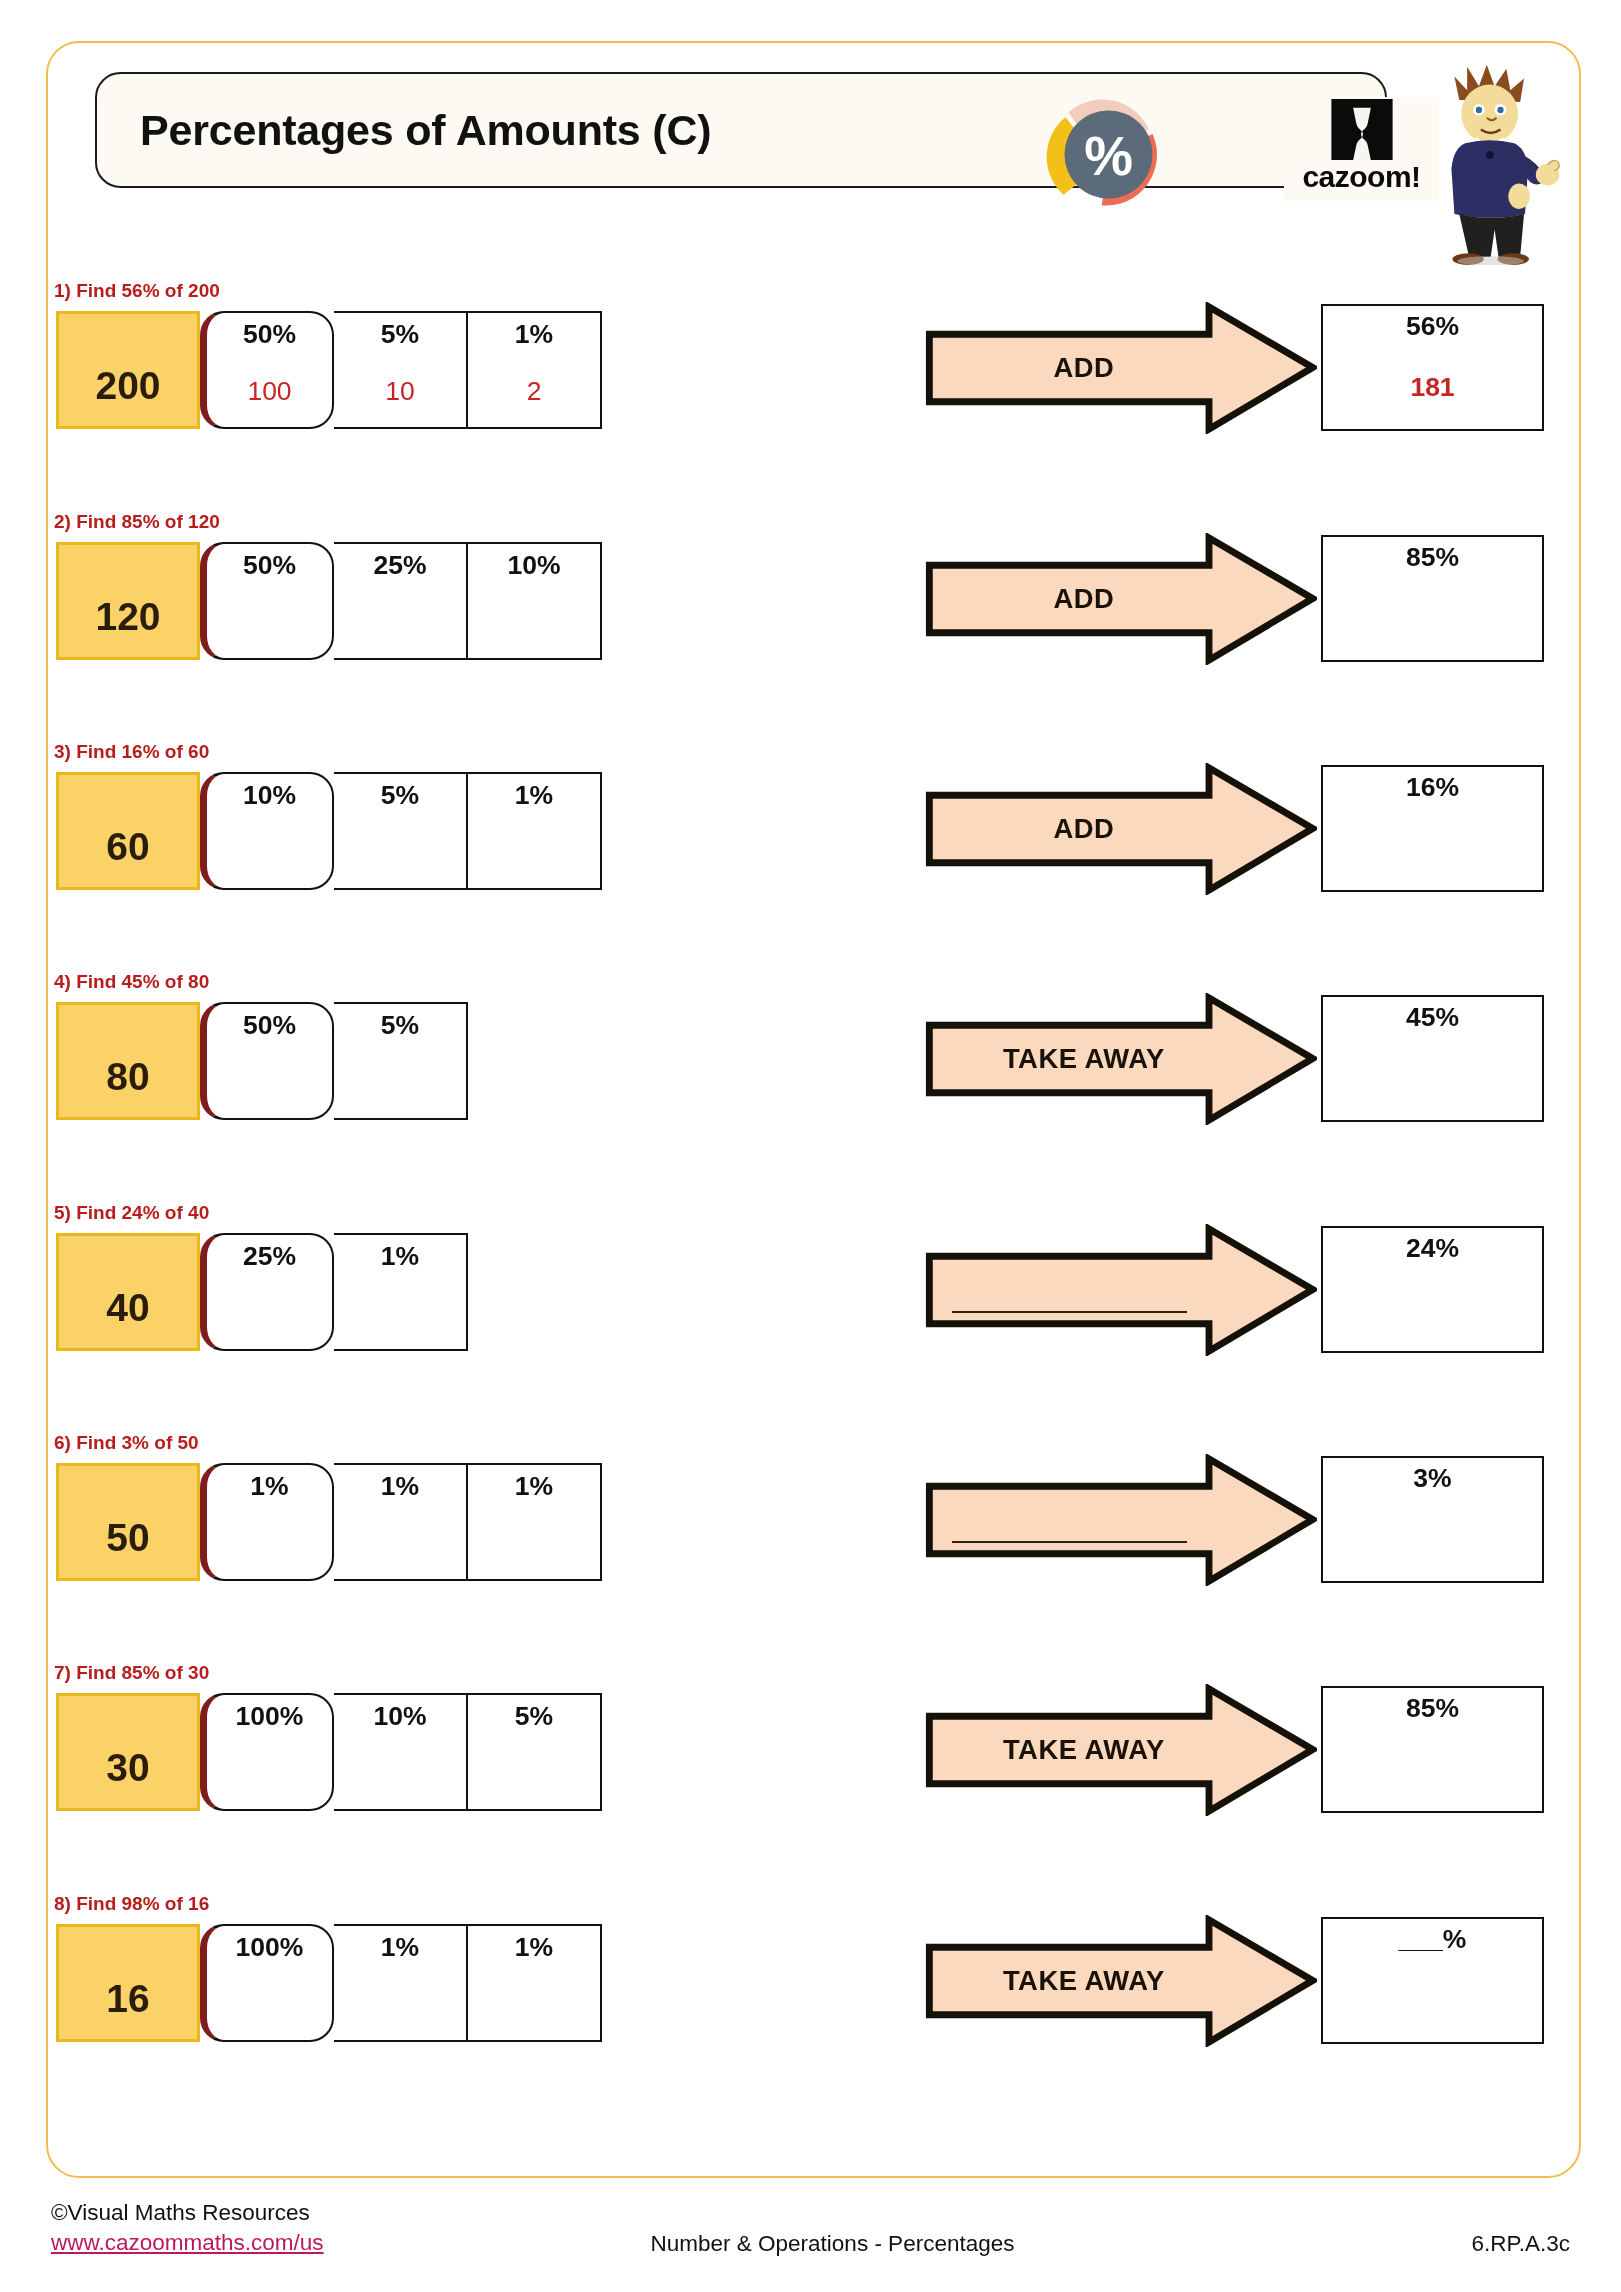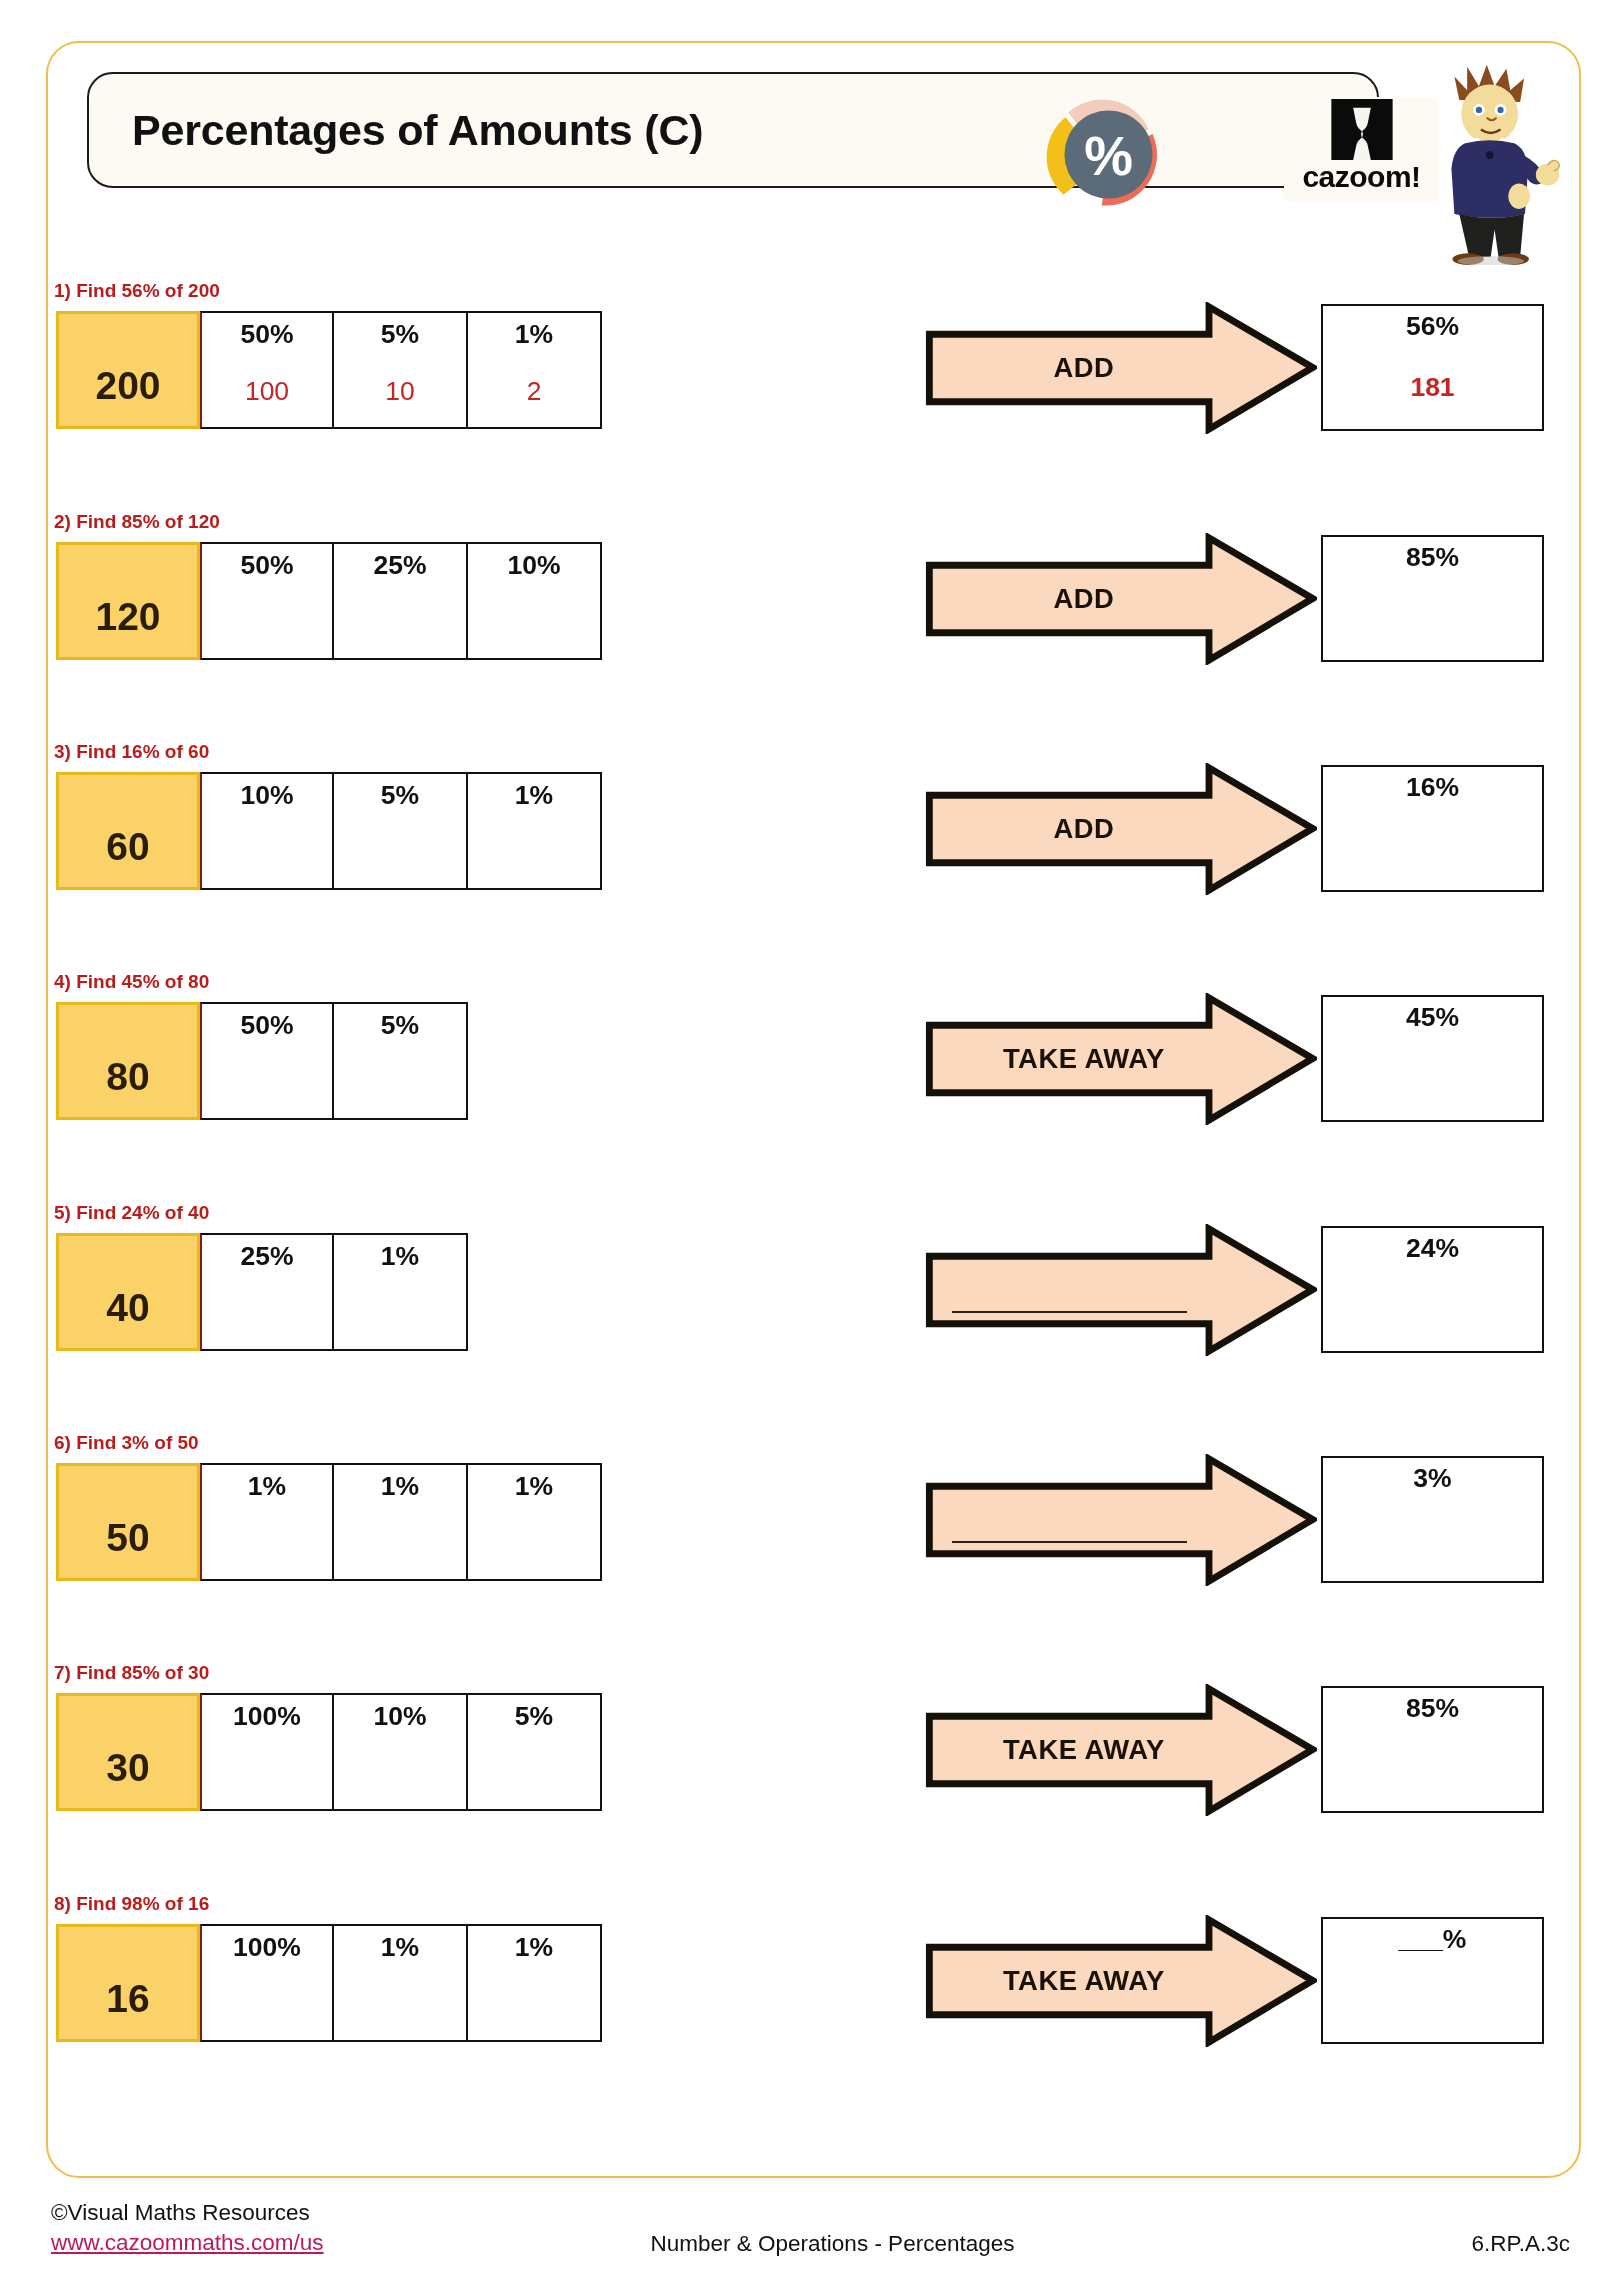"Percentages of Amounts (C)" .title-bar { left: 41px -> 49px }
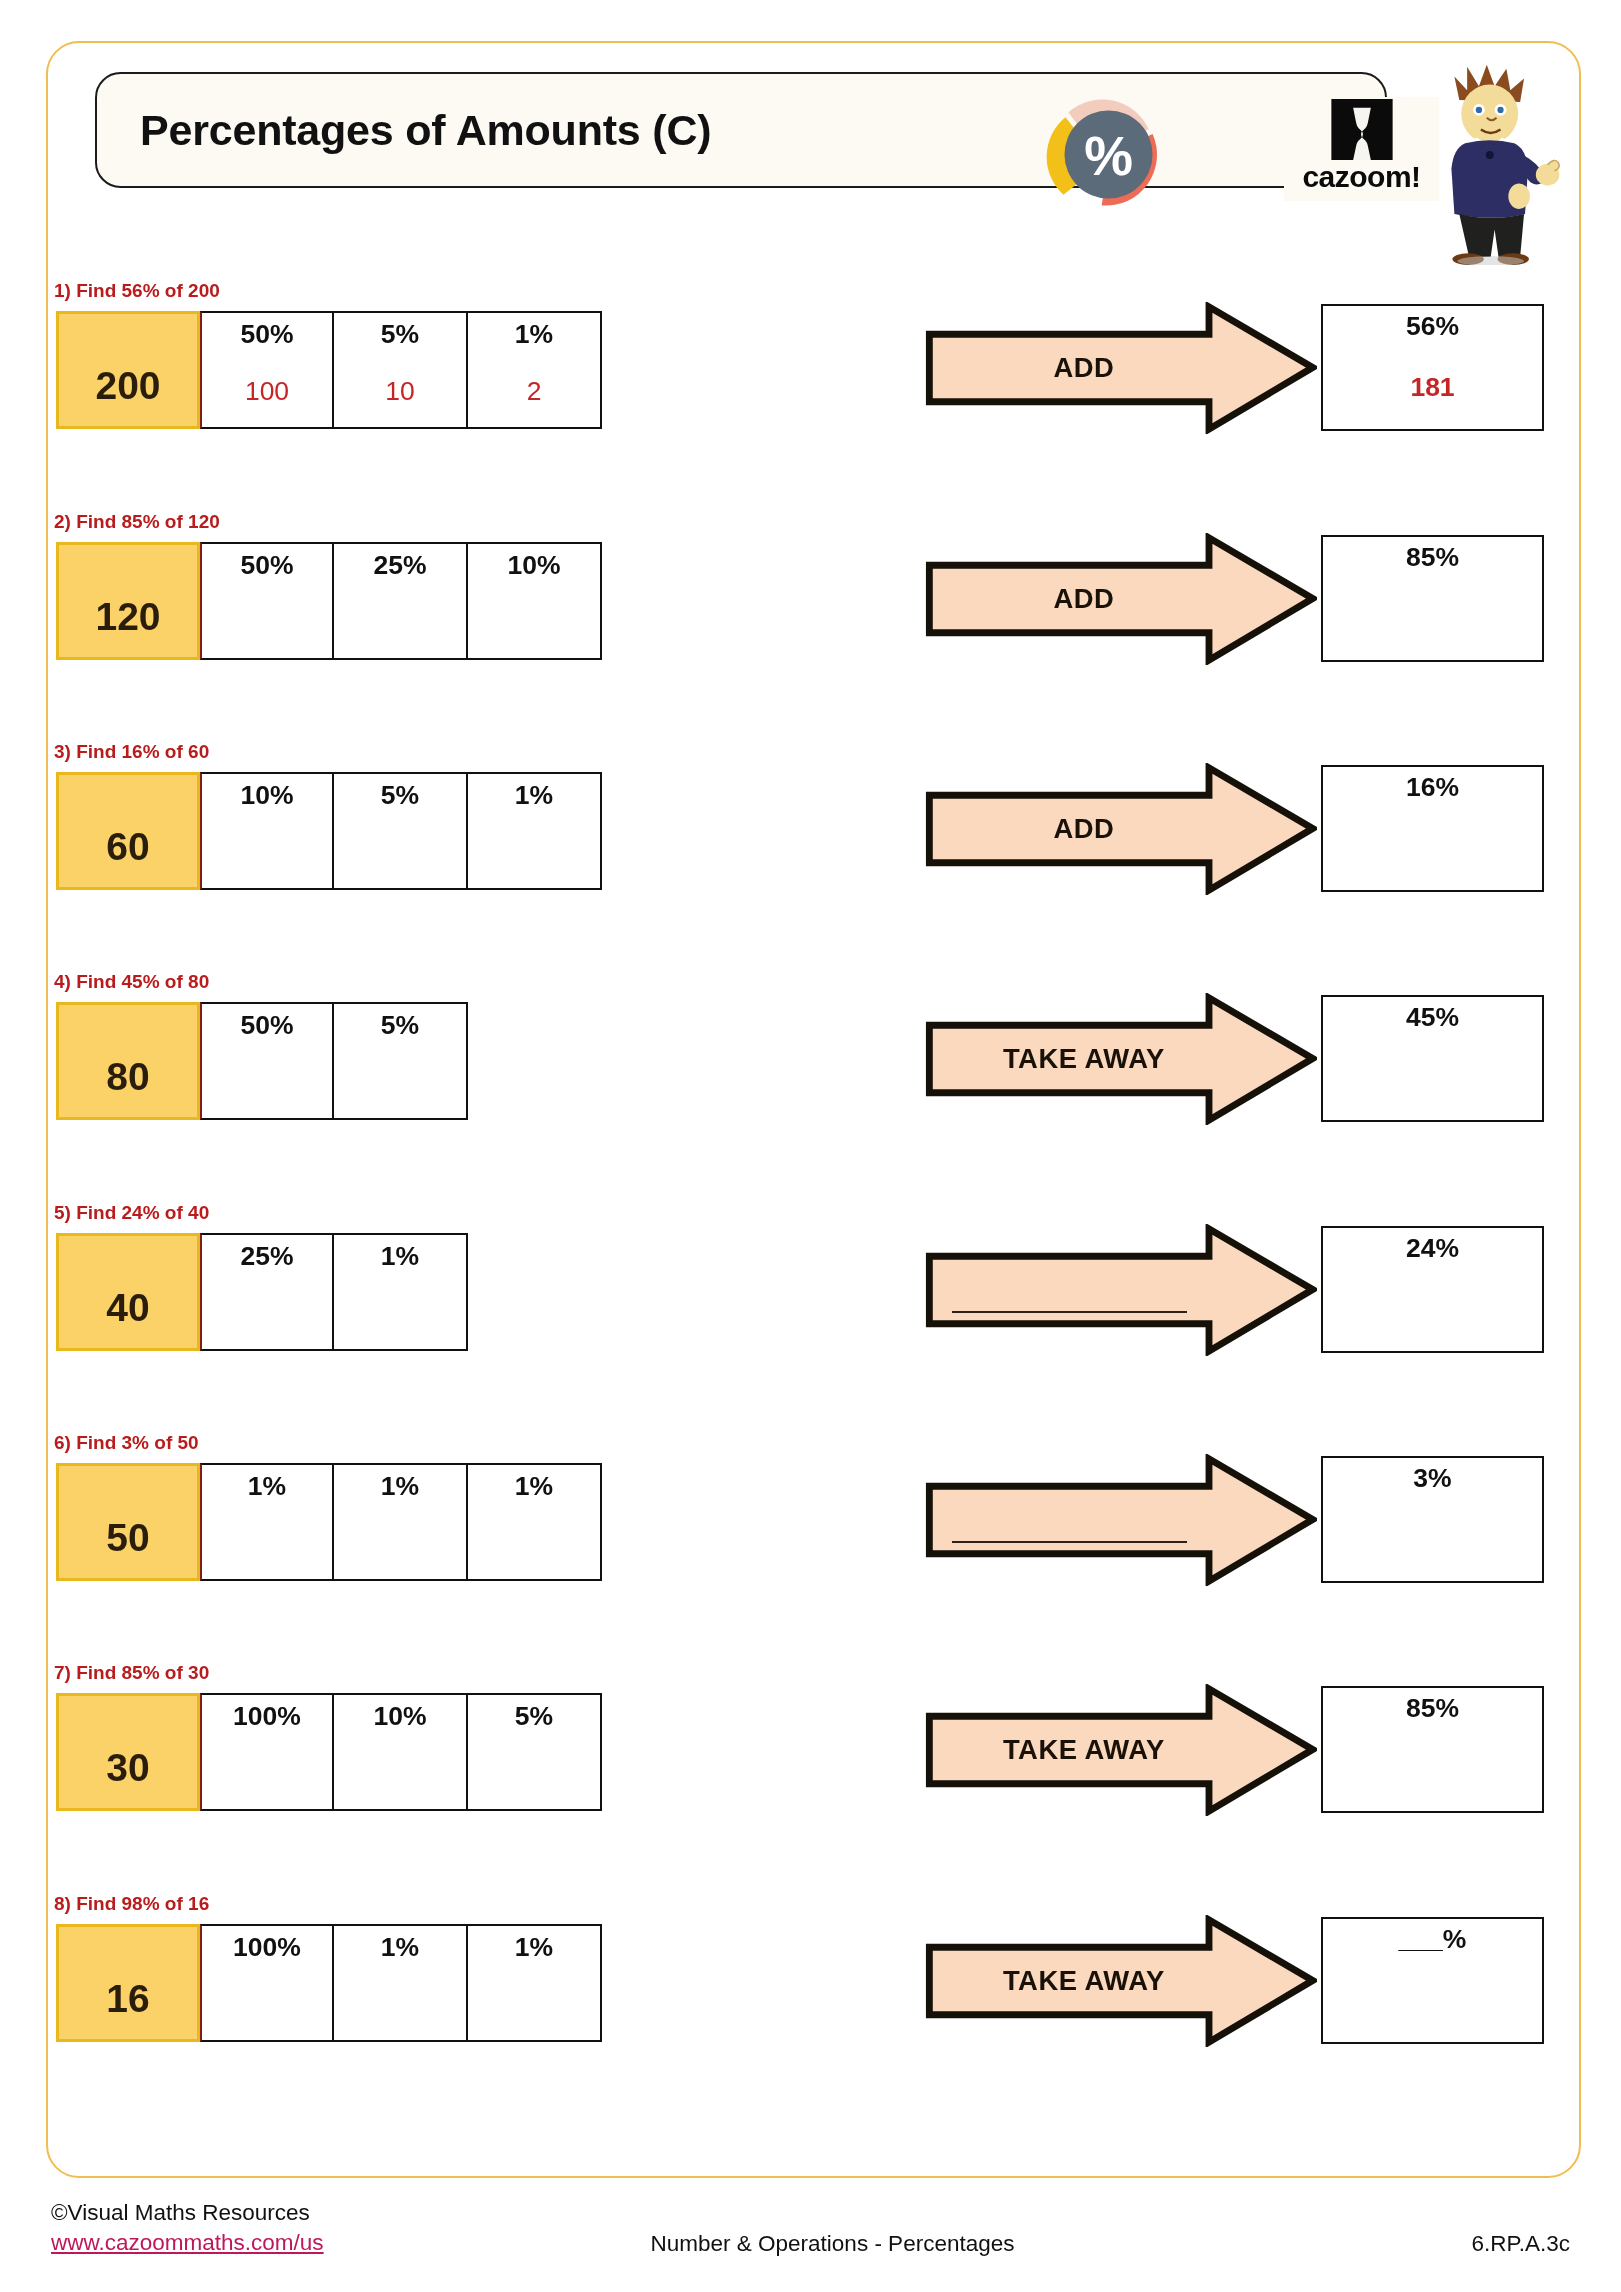"50%" .pct-cell.first { border-left: 2px solid #7f1d1d -> 7px solid #7f1d1d; border-radius: none -> 24px }
